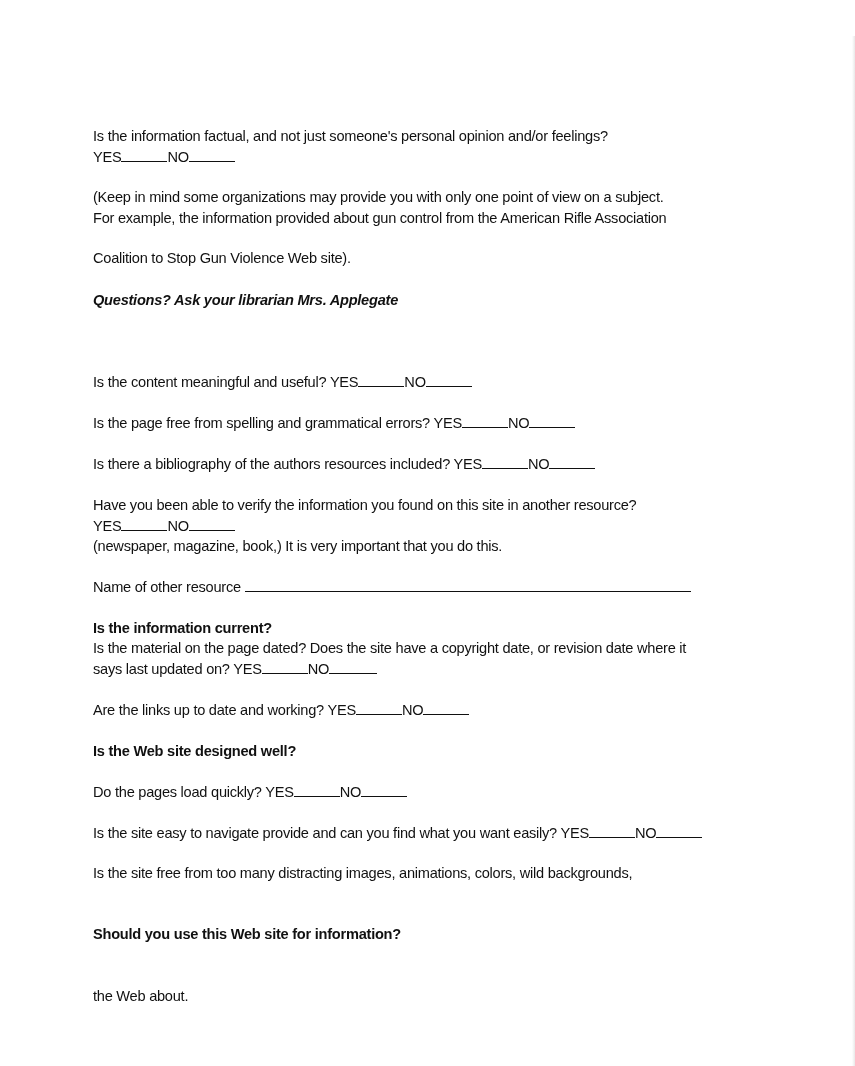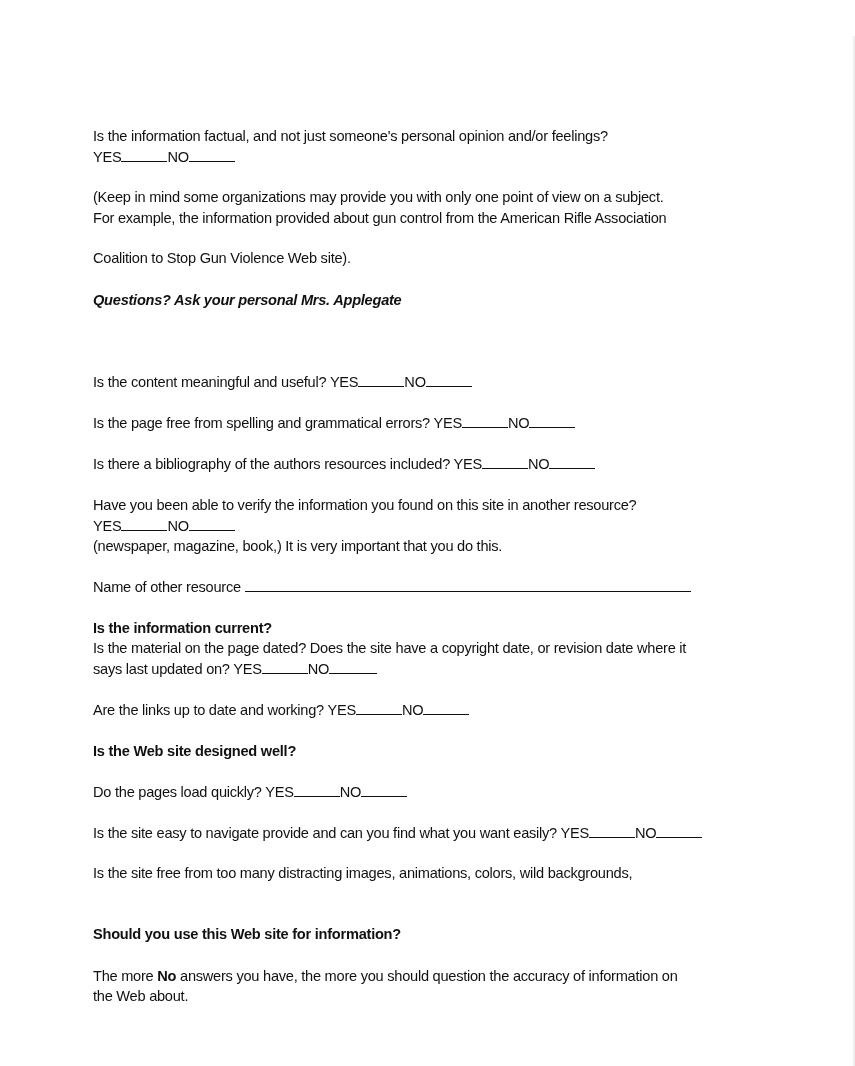"Questions? Ask your personal Mrs." span { text: personal -> librarian }
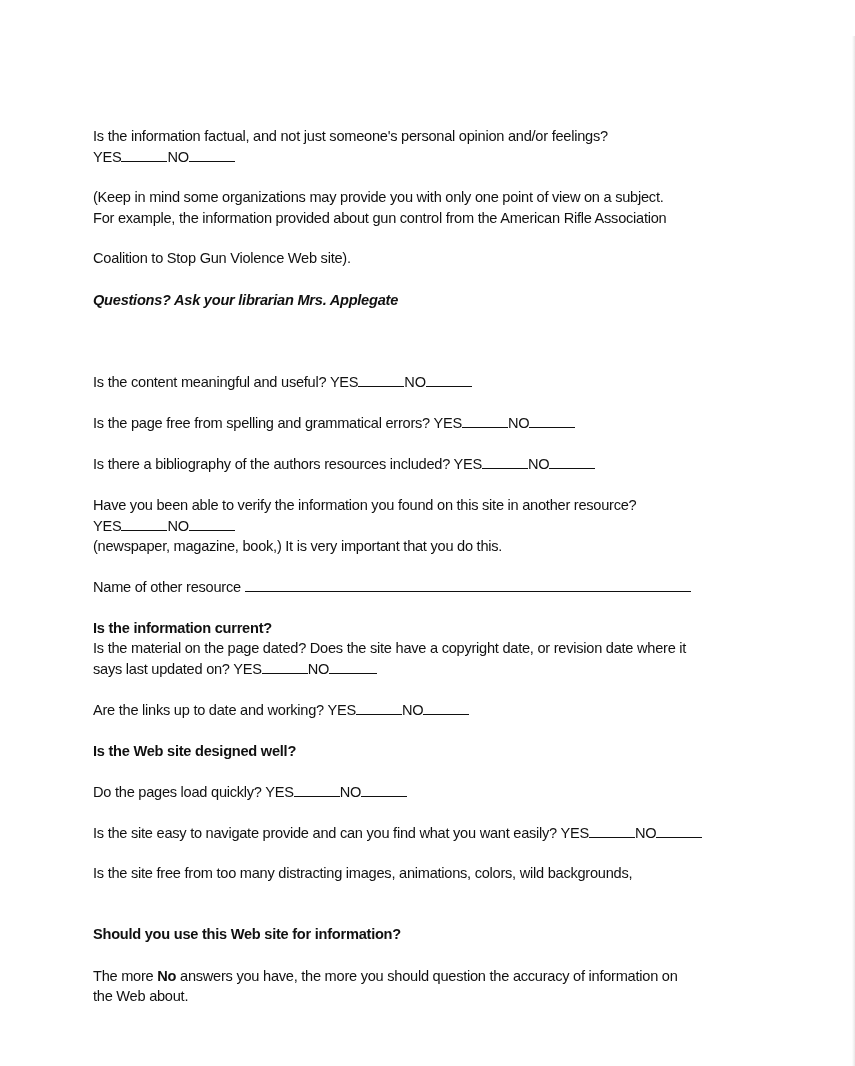"The more No answers you" div.line { html: <div> <span>The more </span><span>No</span><span> answers you have, the more you should question the accuracy of information on</span> </div> -> none }
